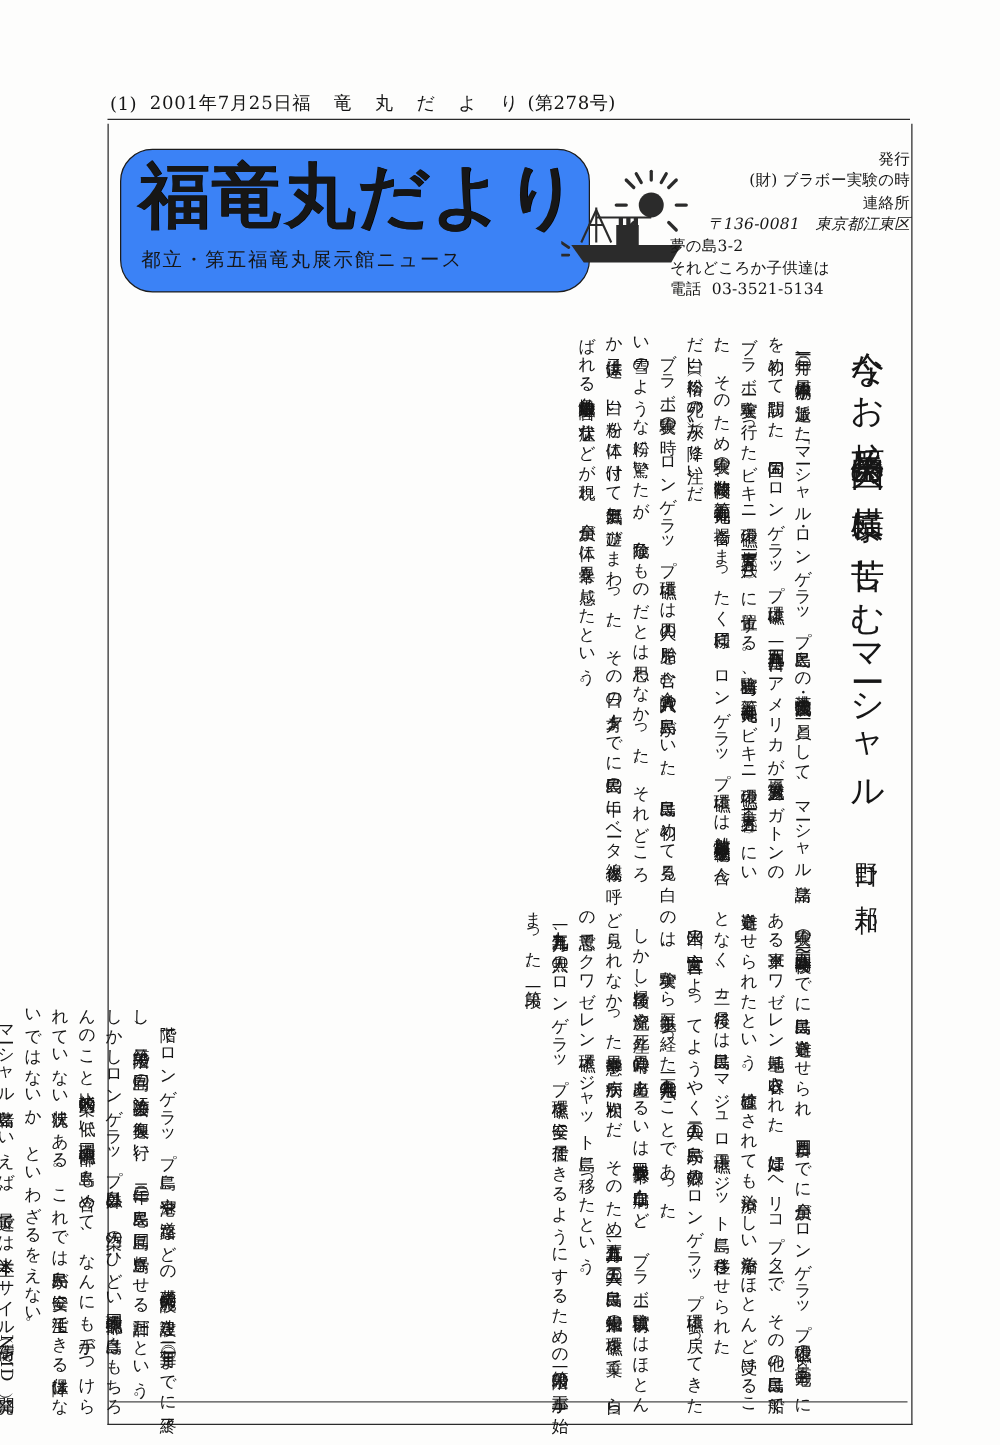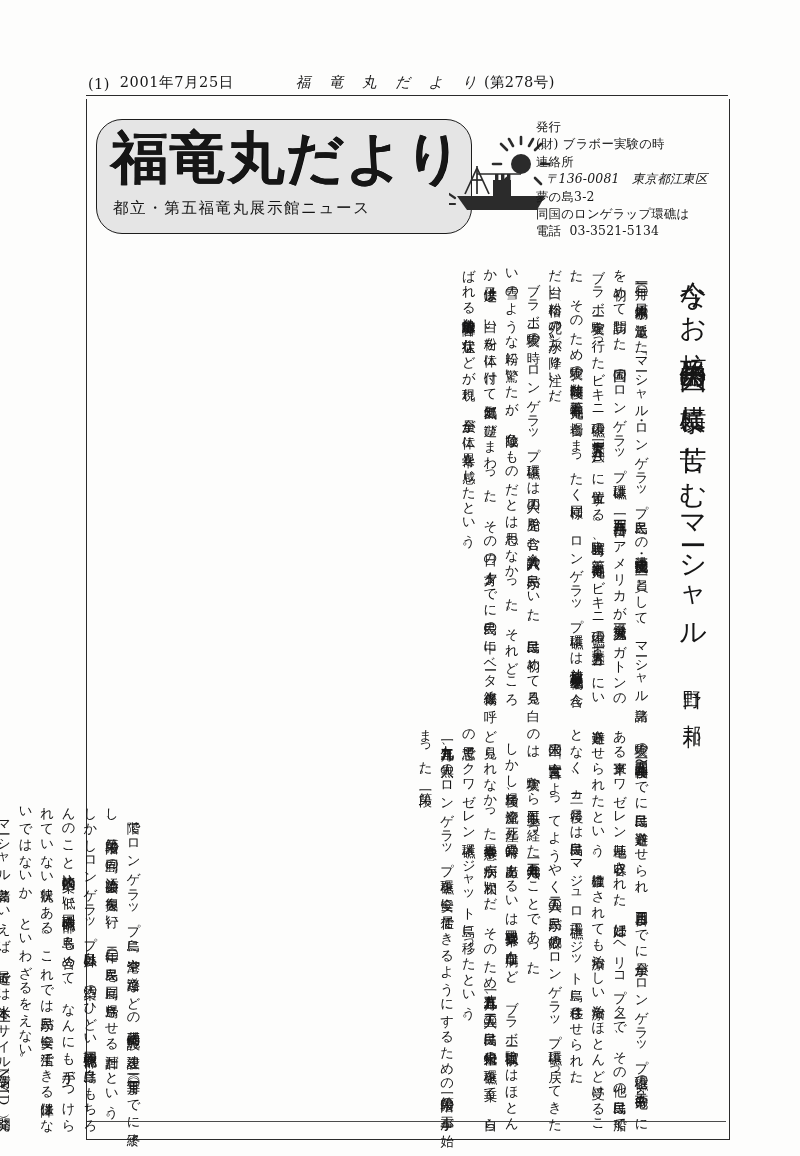"福 竜 丸 だ よ" .rh-title { font-style: italic -> none; margin-left: 62px -> none }
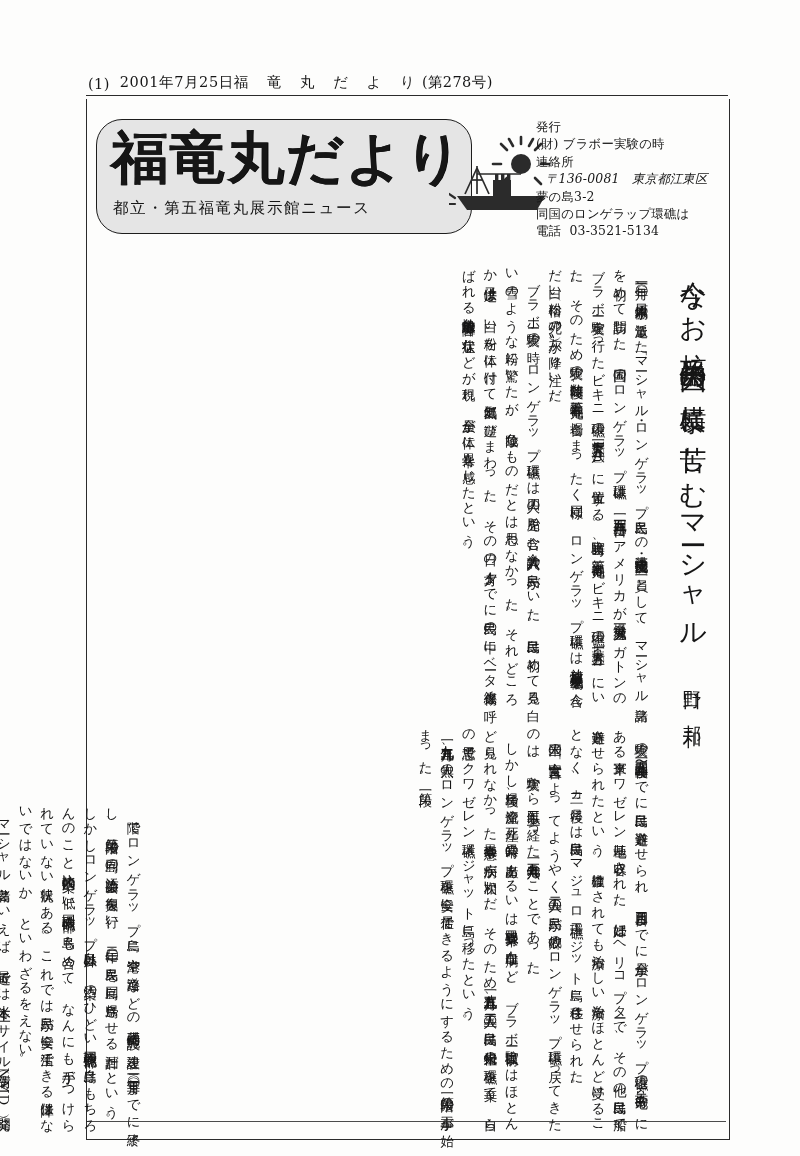"福竜丸だより" .masthead { background: #e5e5e5 -> #3b82f6 }
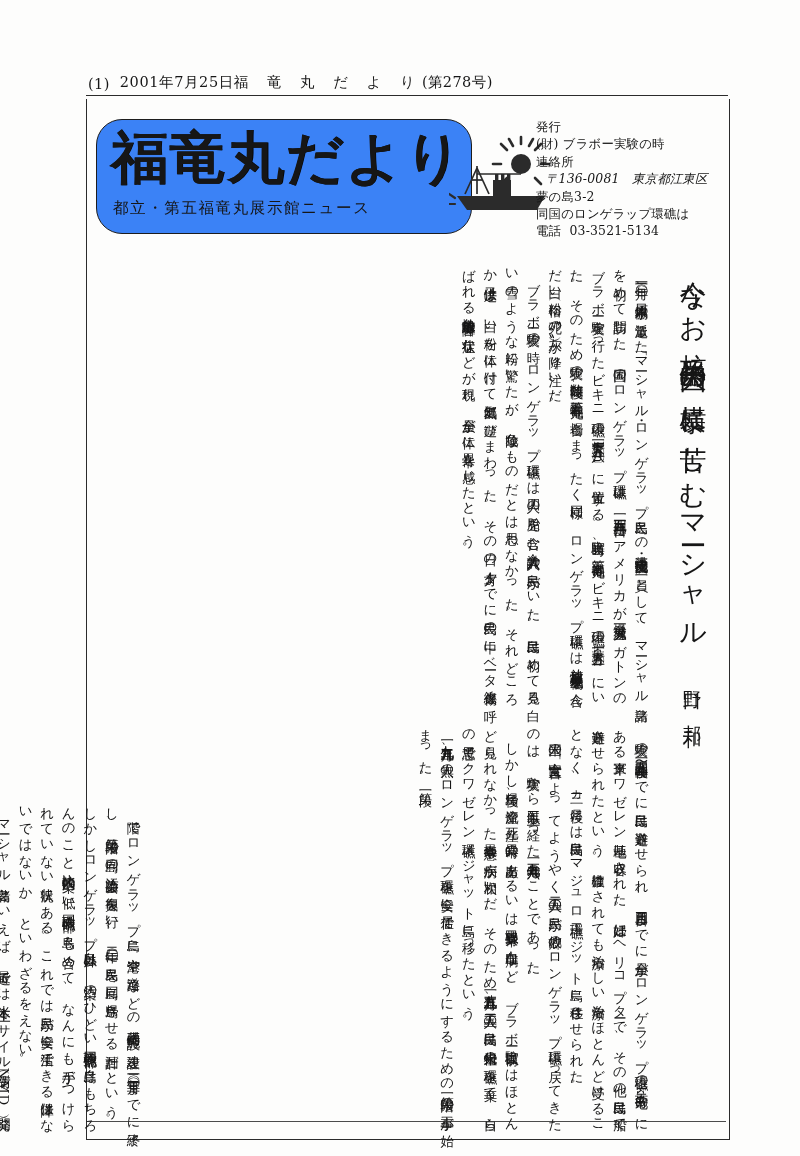"発行" .pub .l { text-align: none -> right }
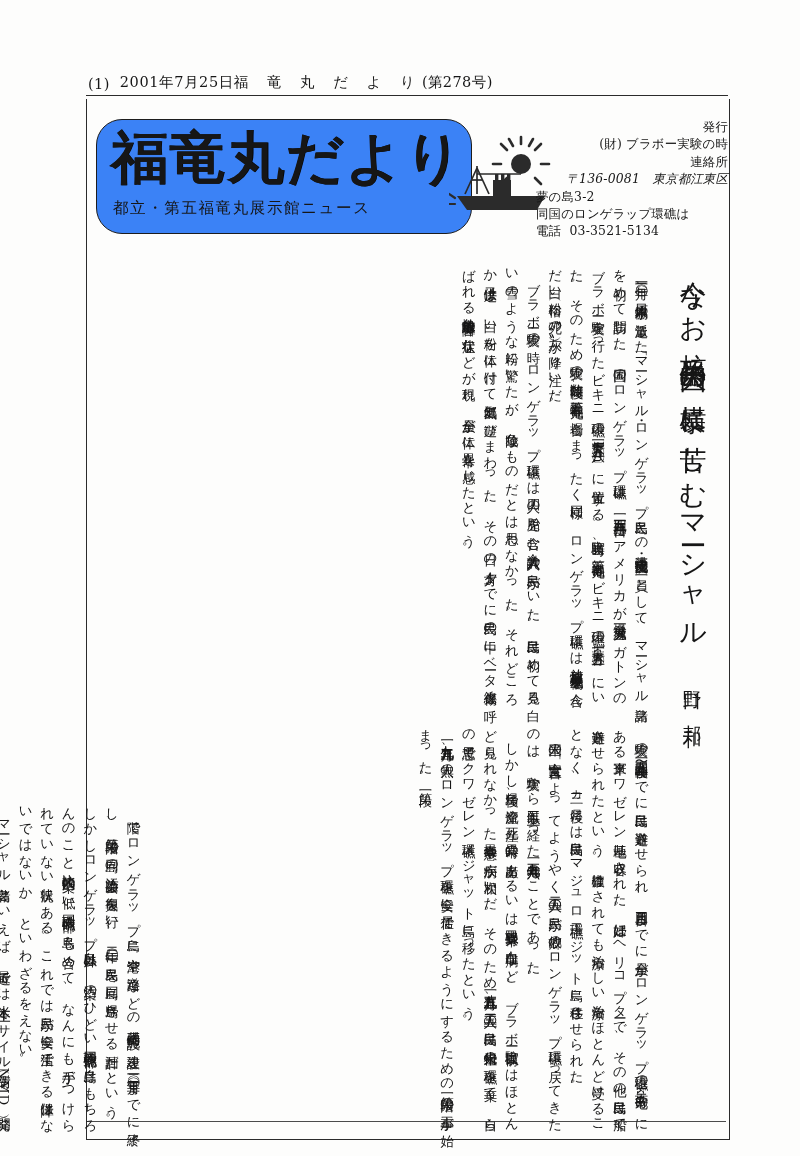"同国のロンゲラップ環礁は" span.l { text: 同国のロンゲラップ環礁 -> それどころか子供達 }
